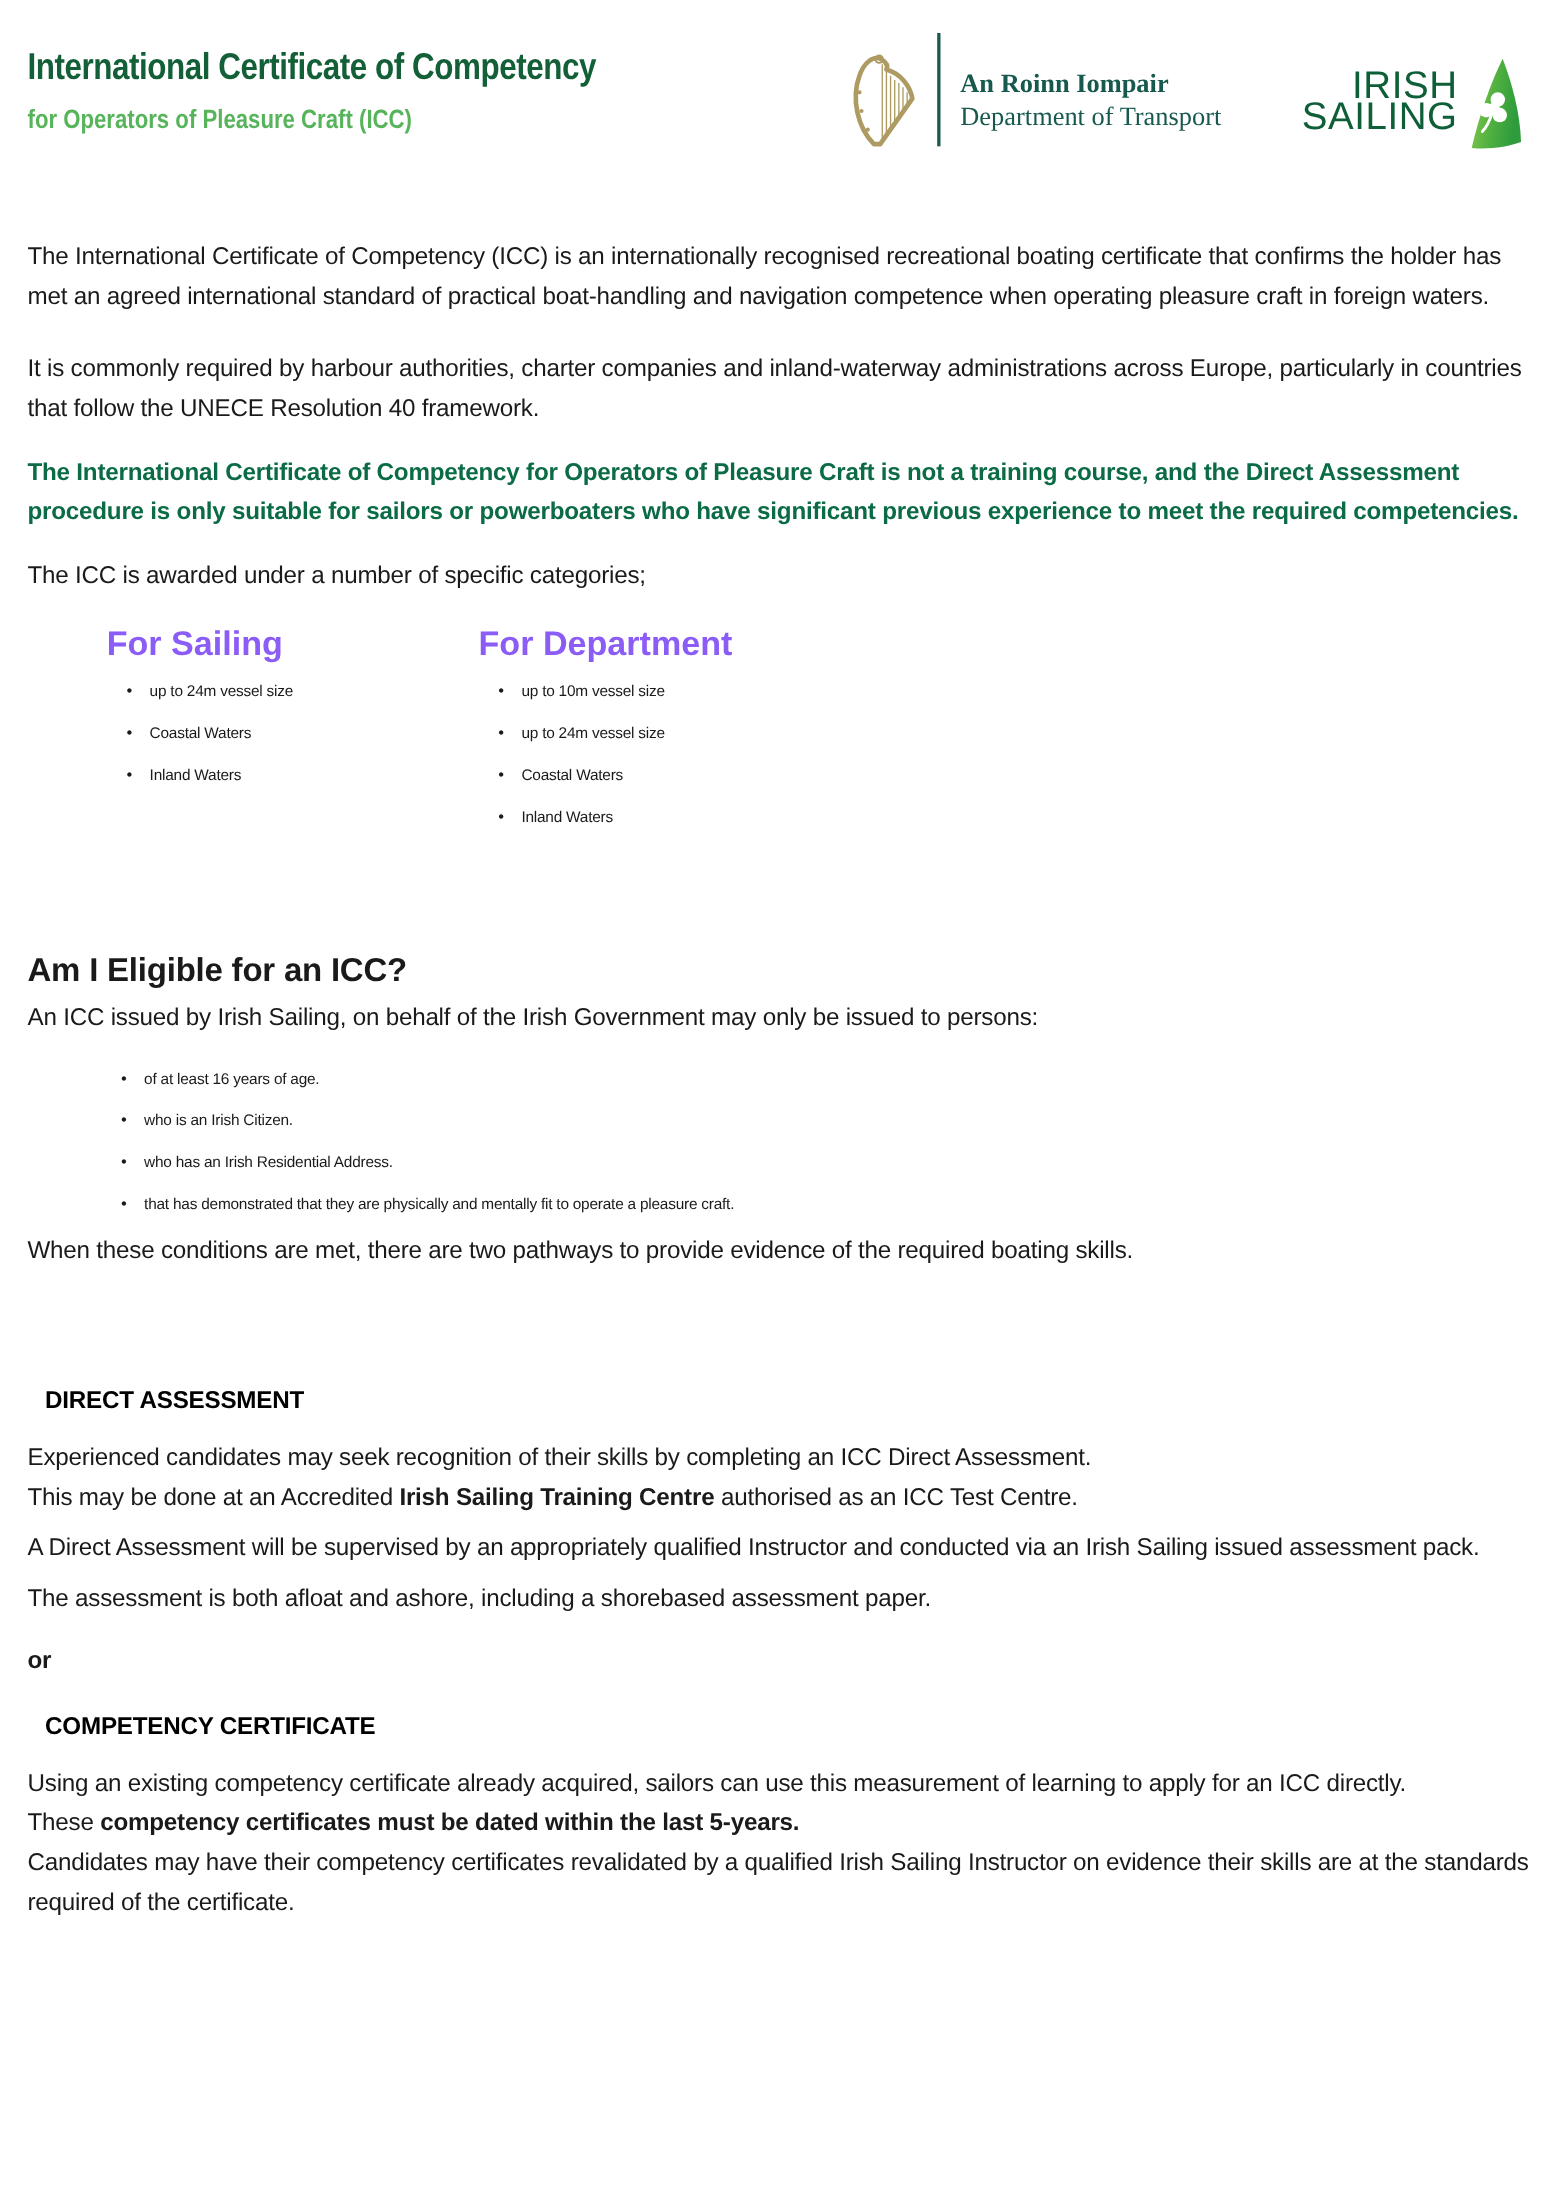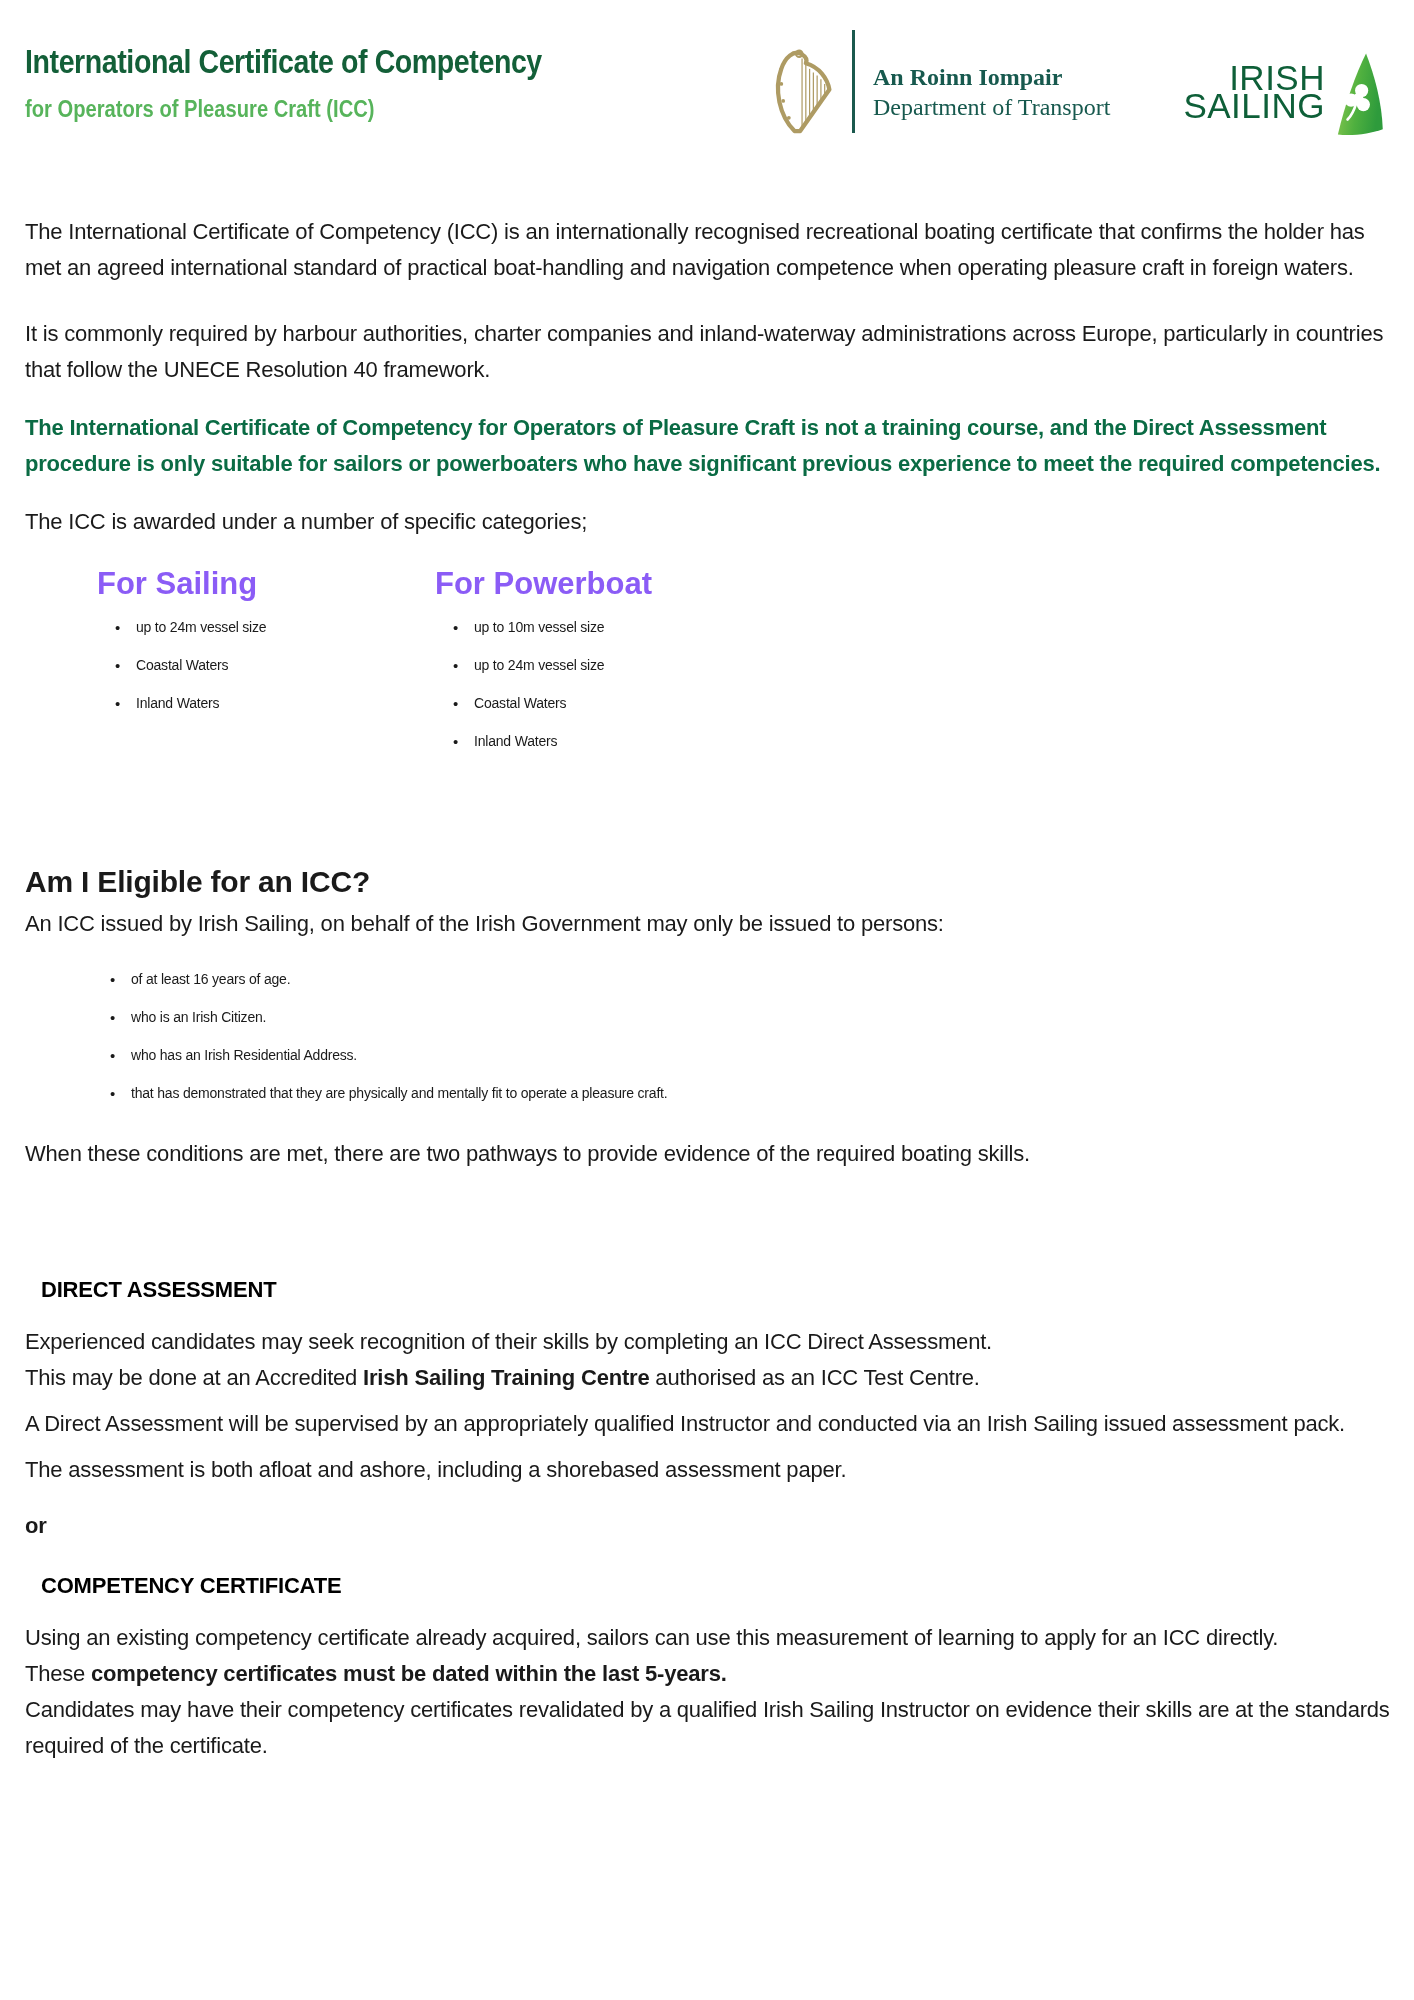"For Powerboat" p.col-heading { text: Powerboat -> Department }
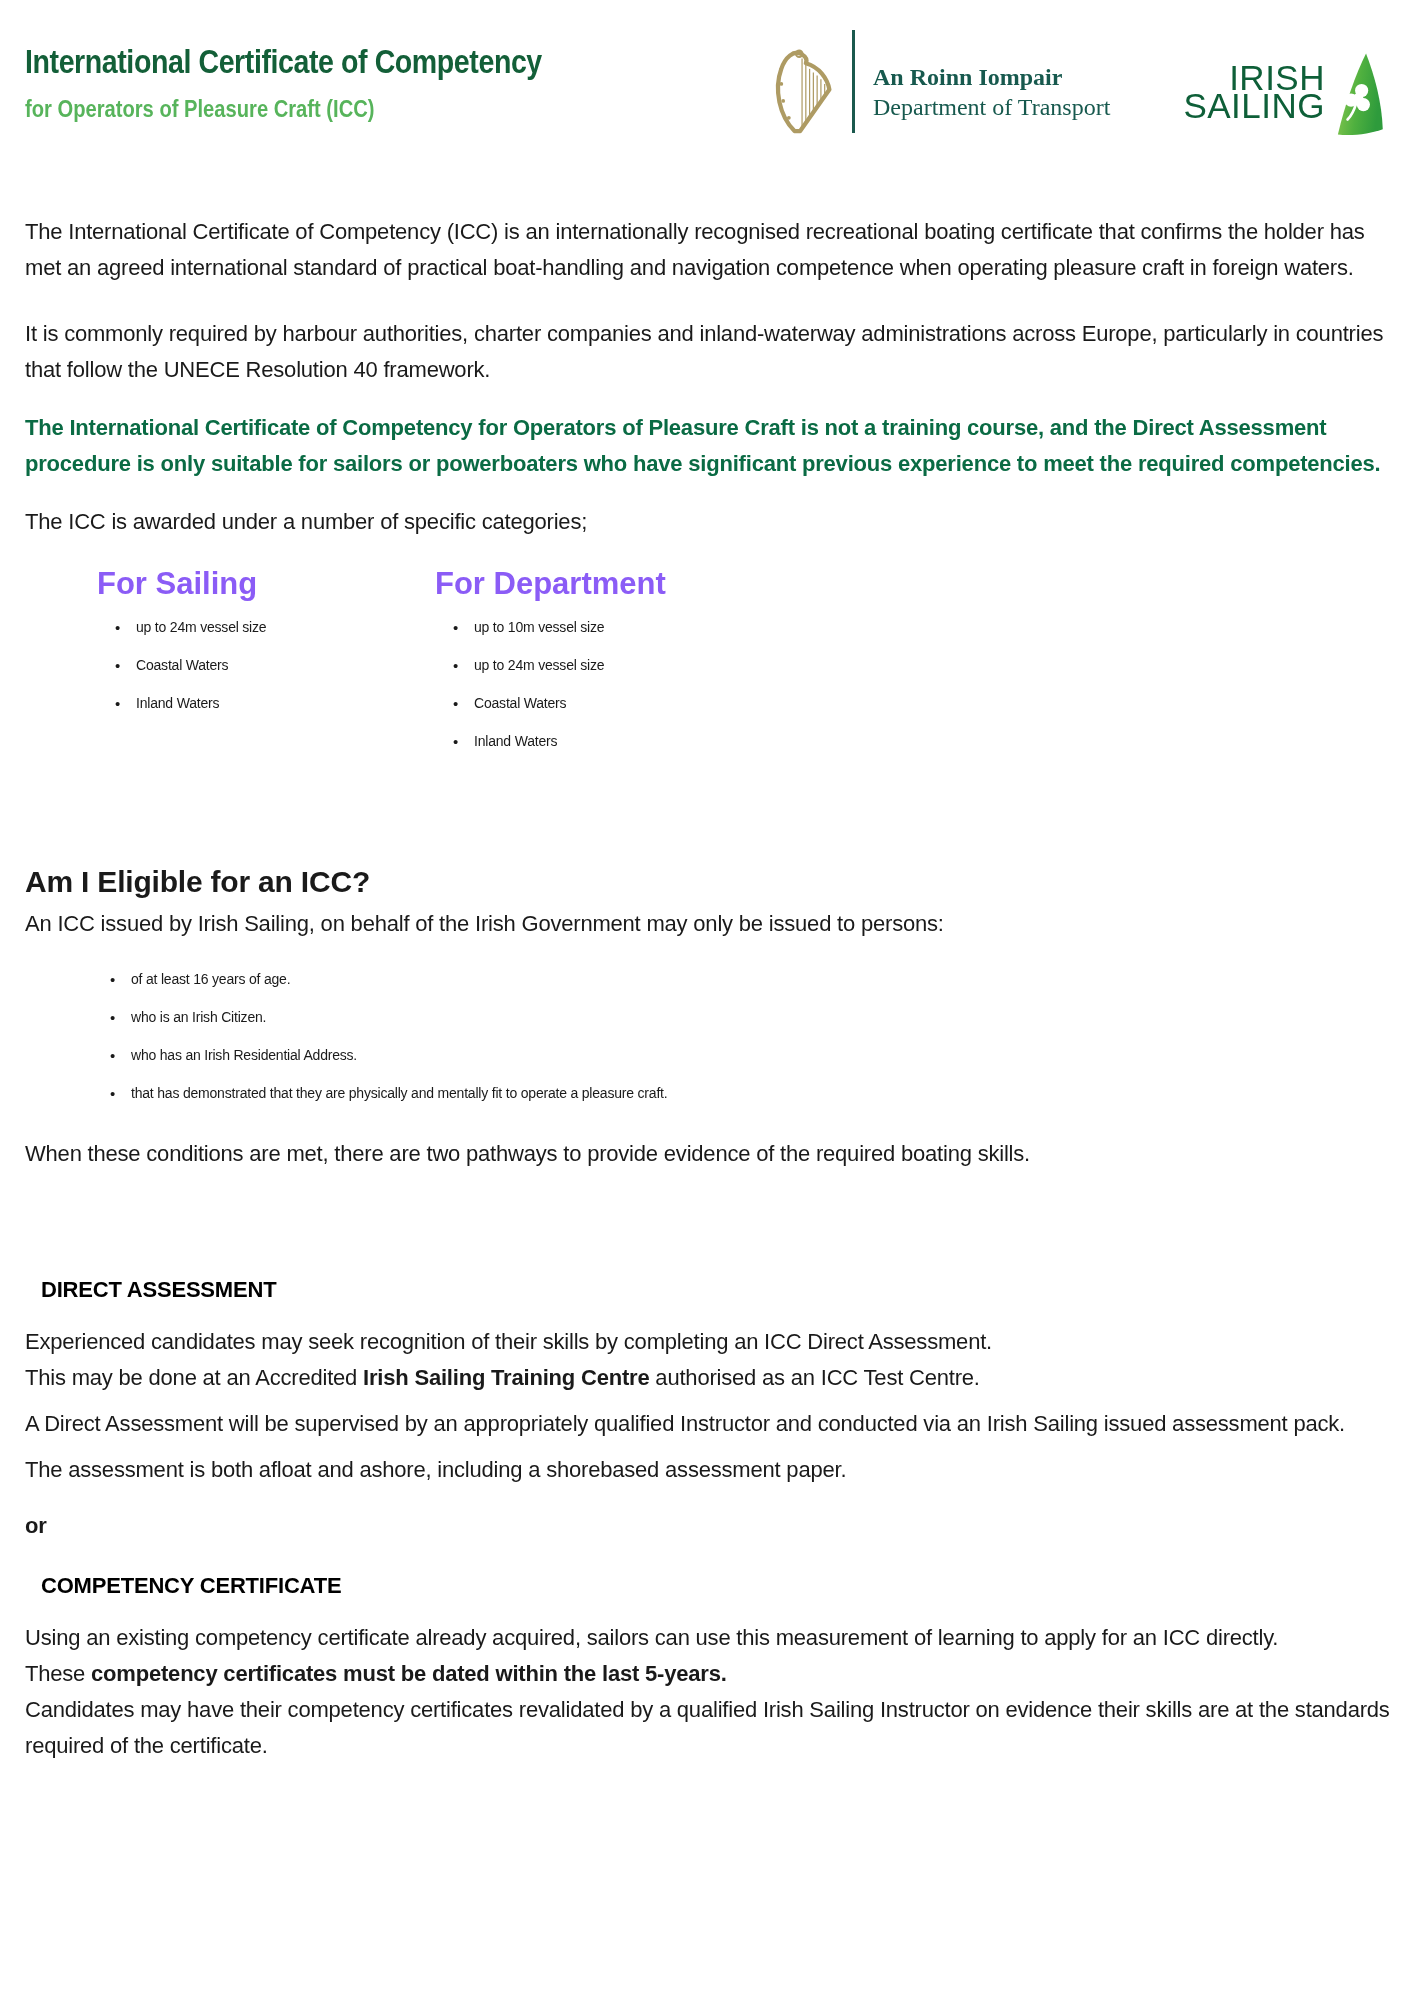"When these conditions are met," .when { margin-top: 28px -> 10px }
